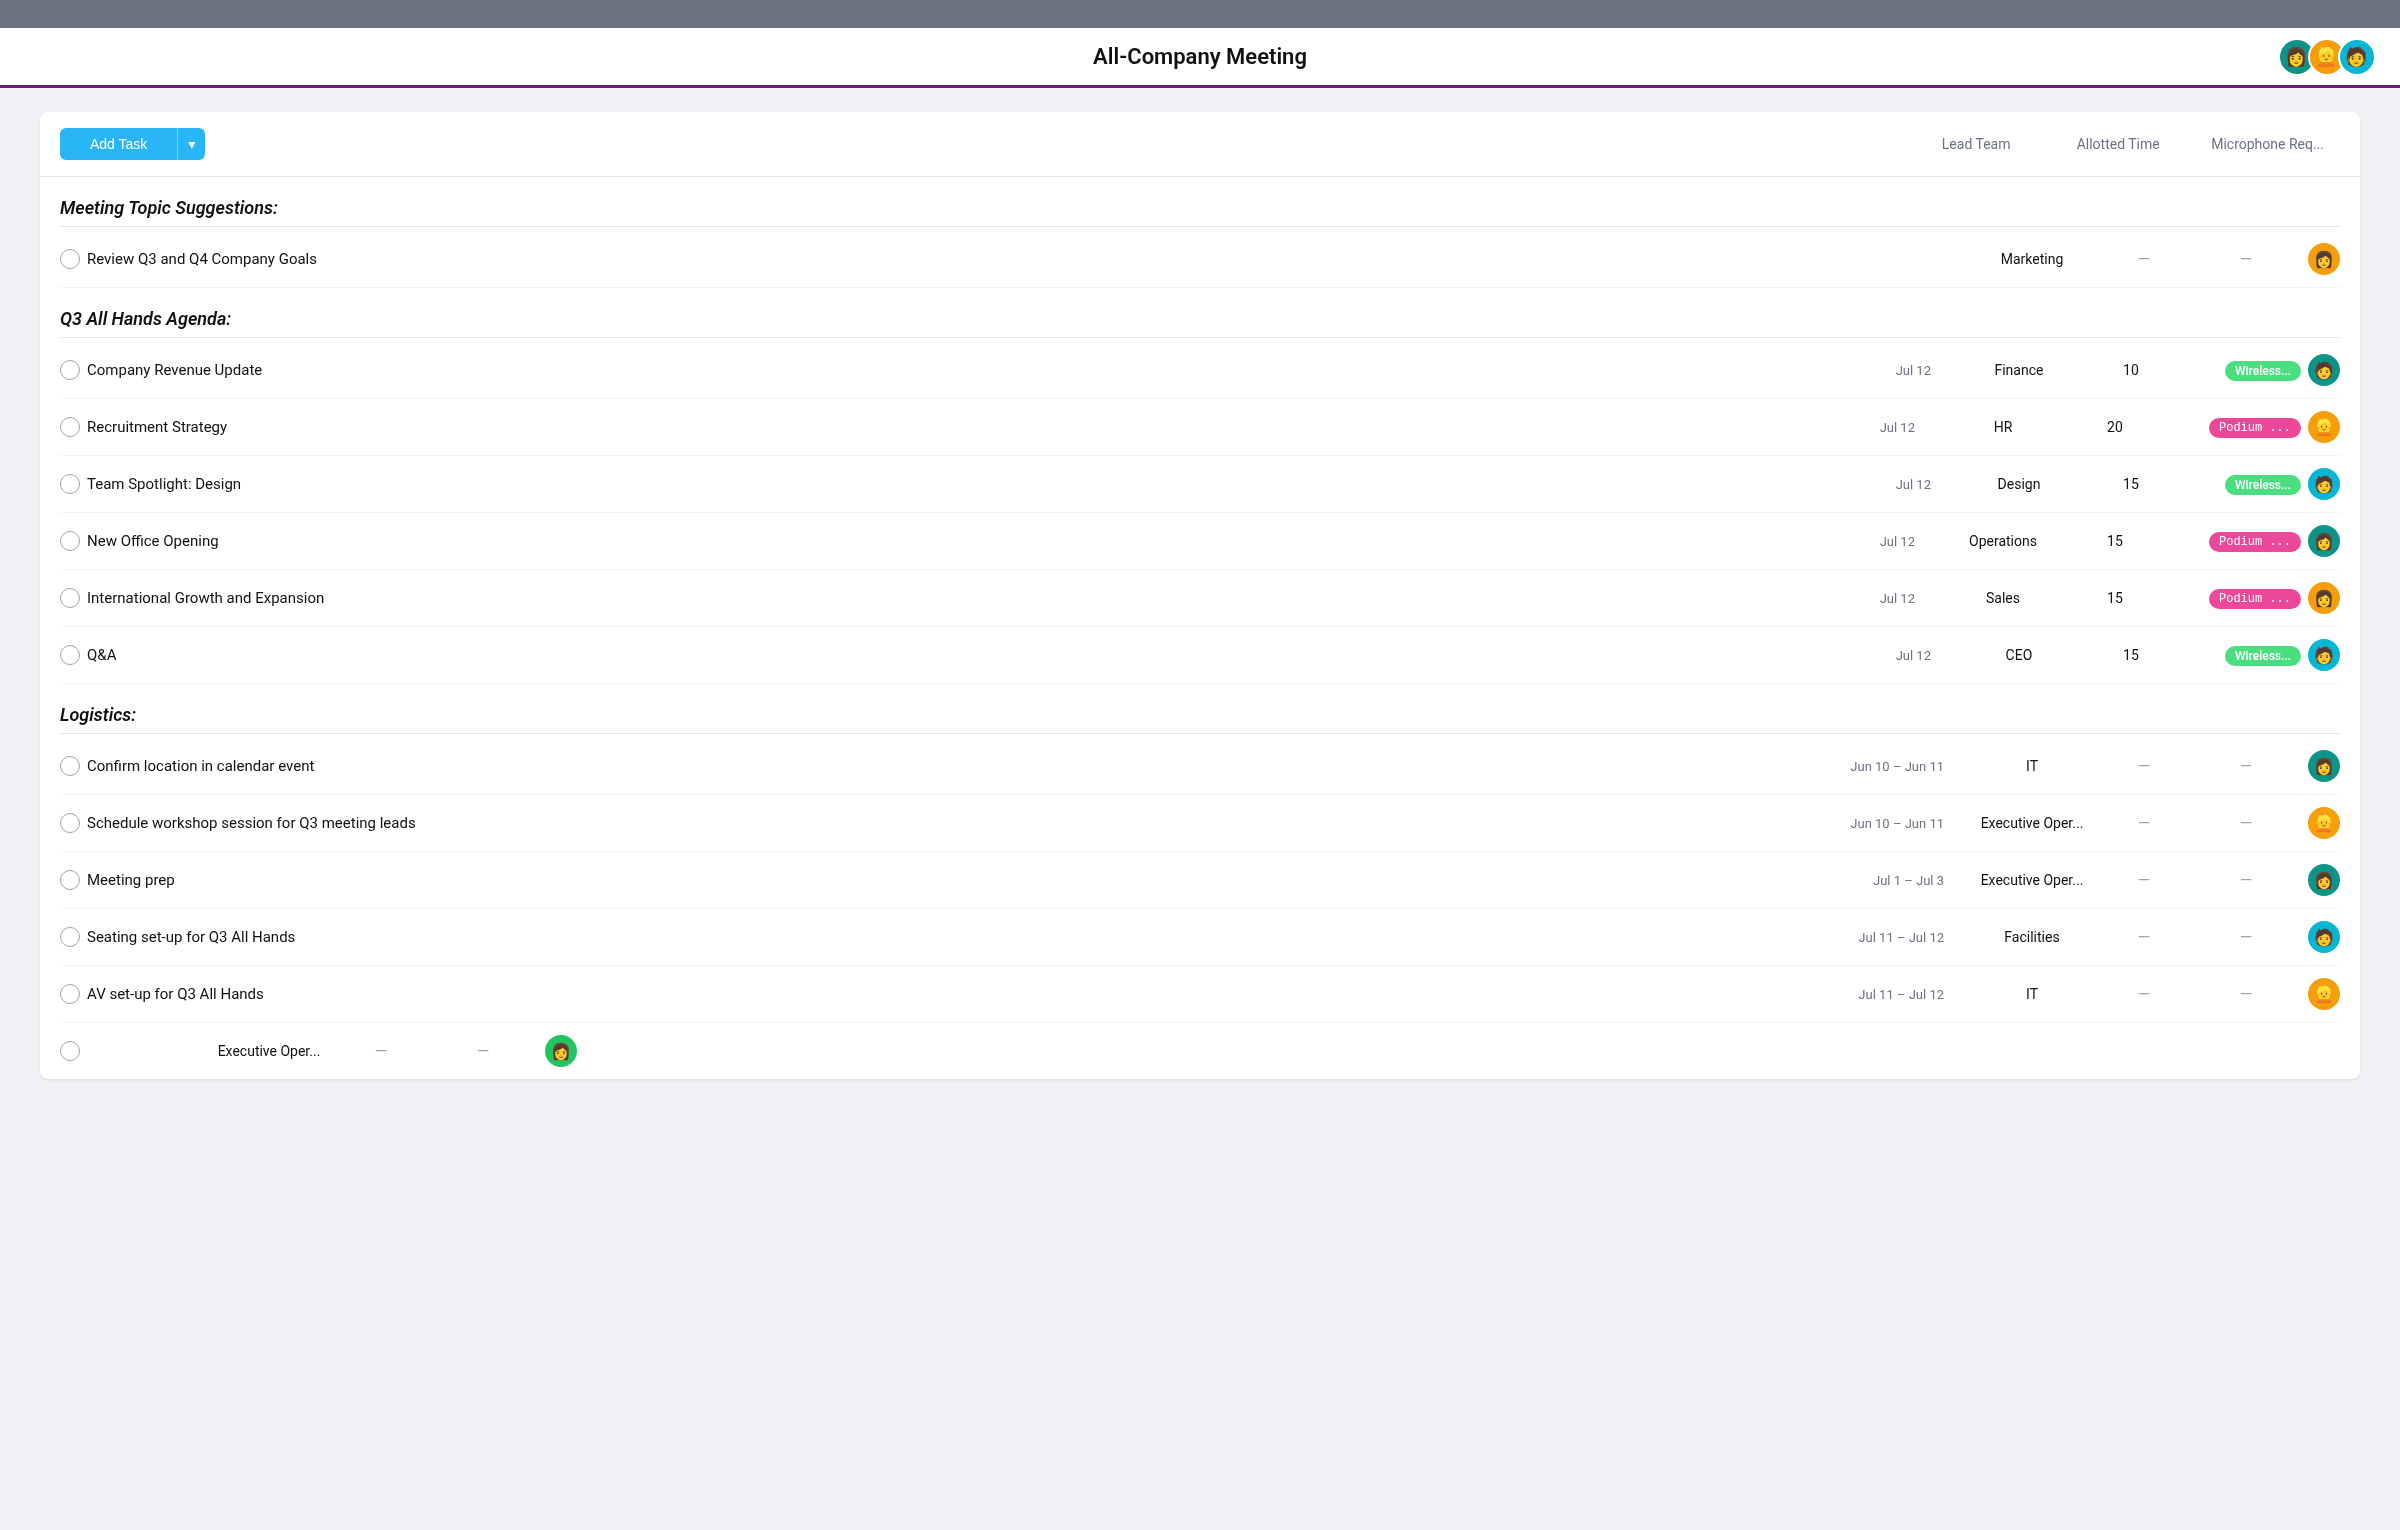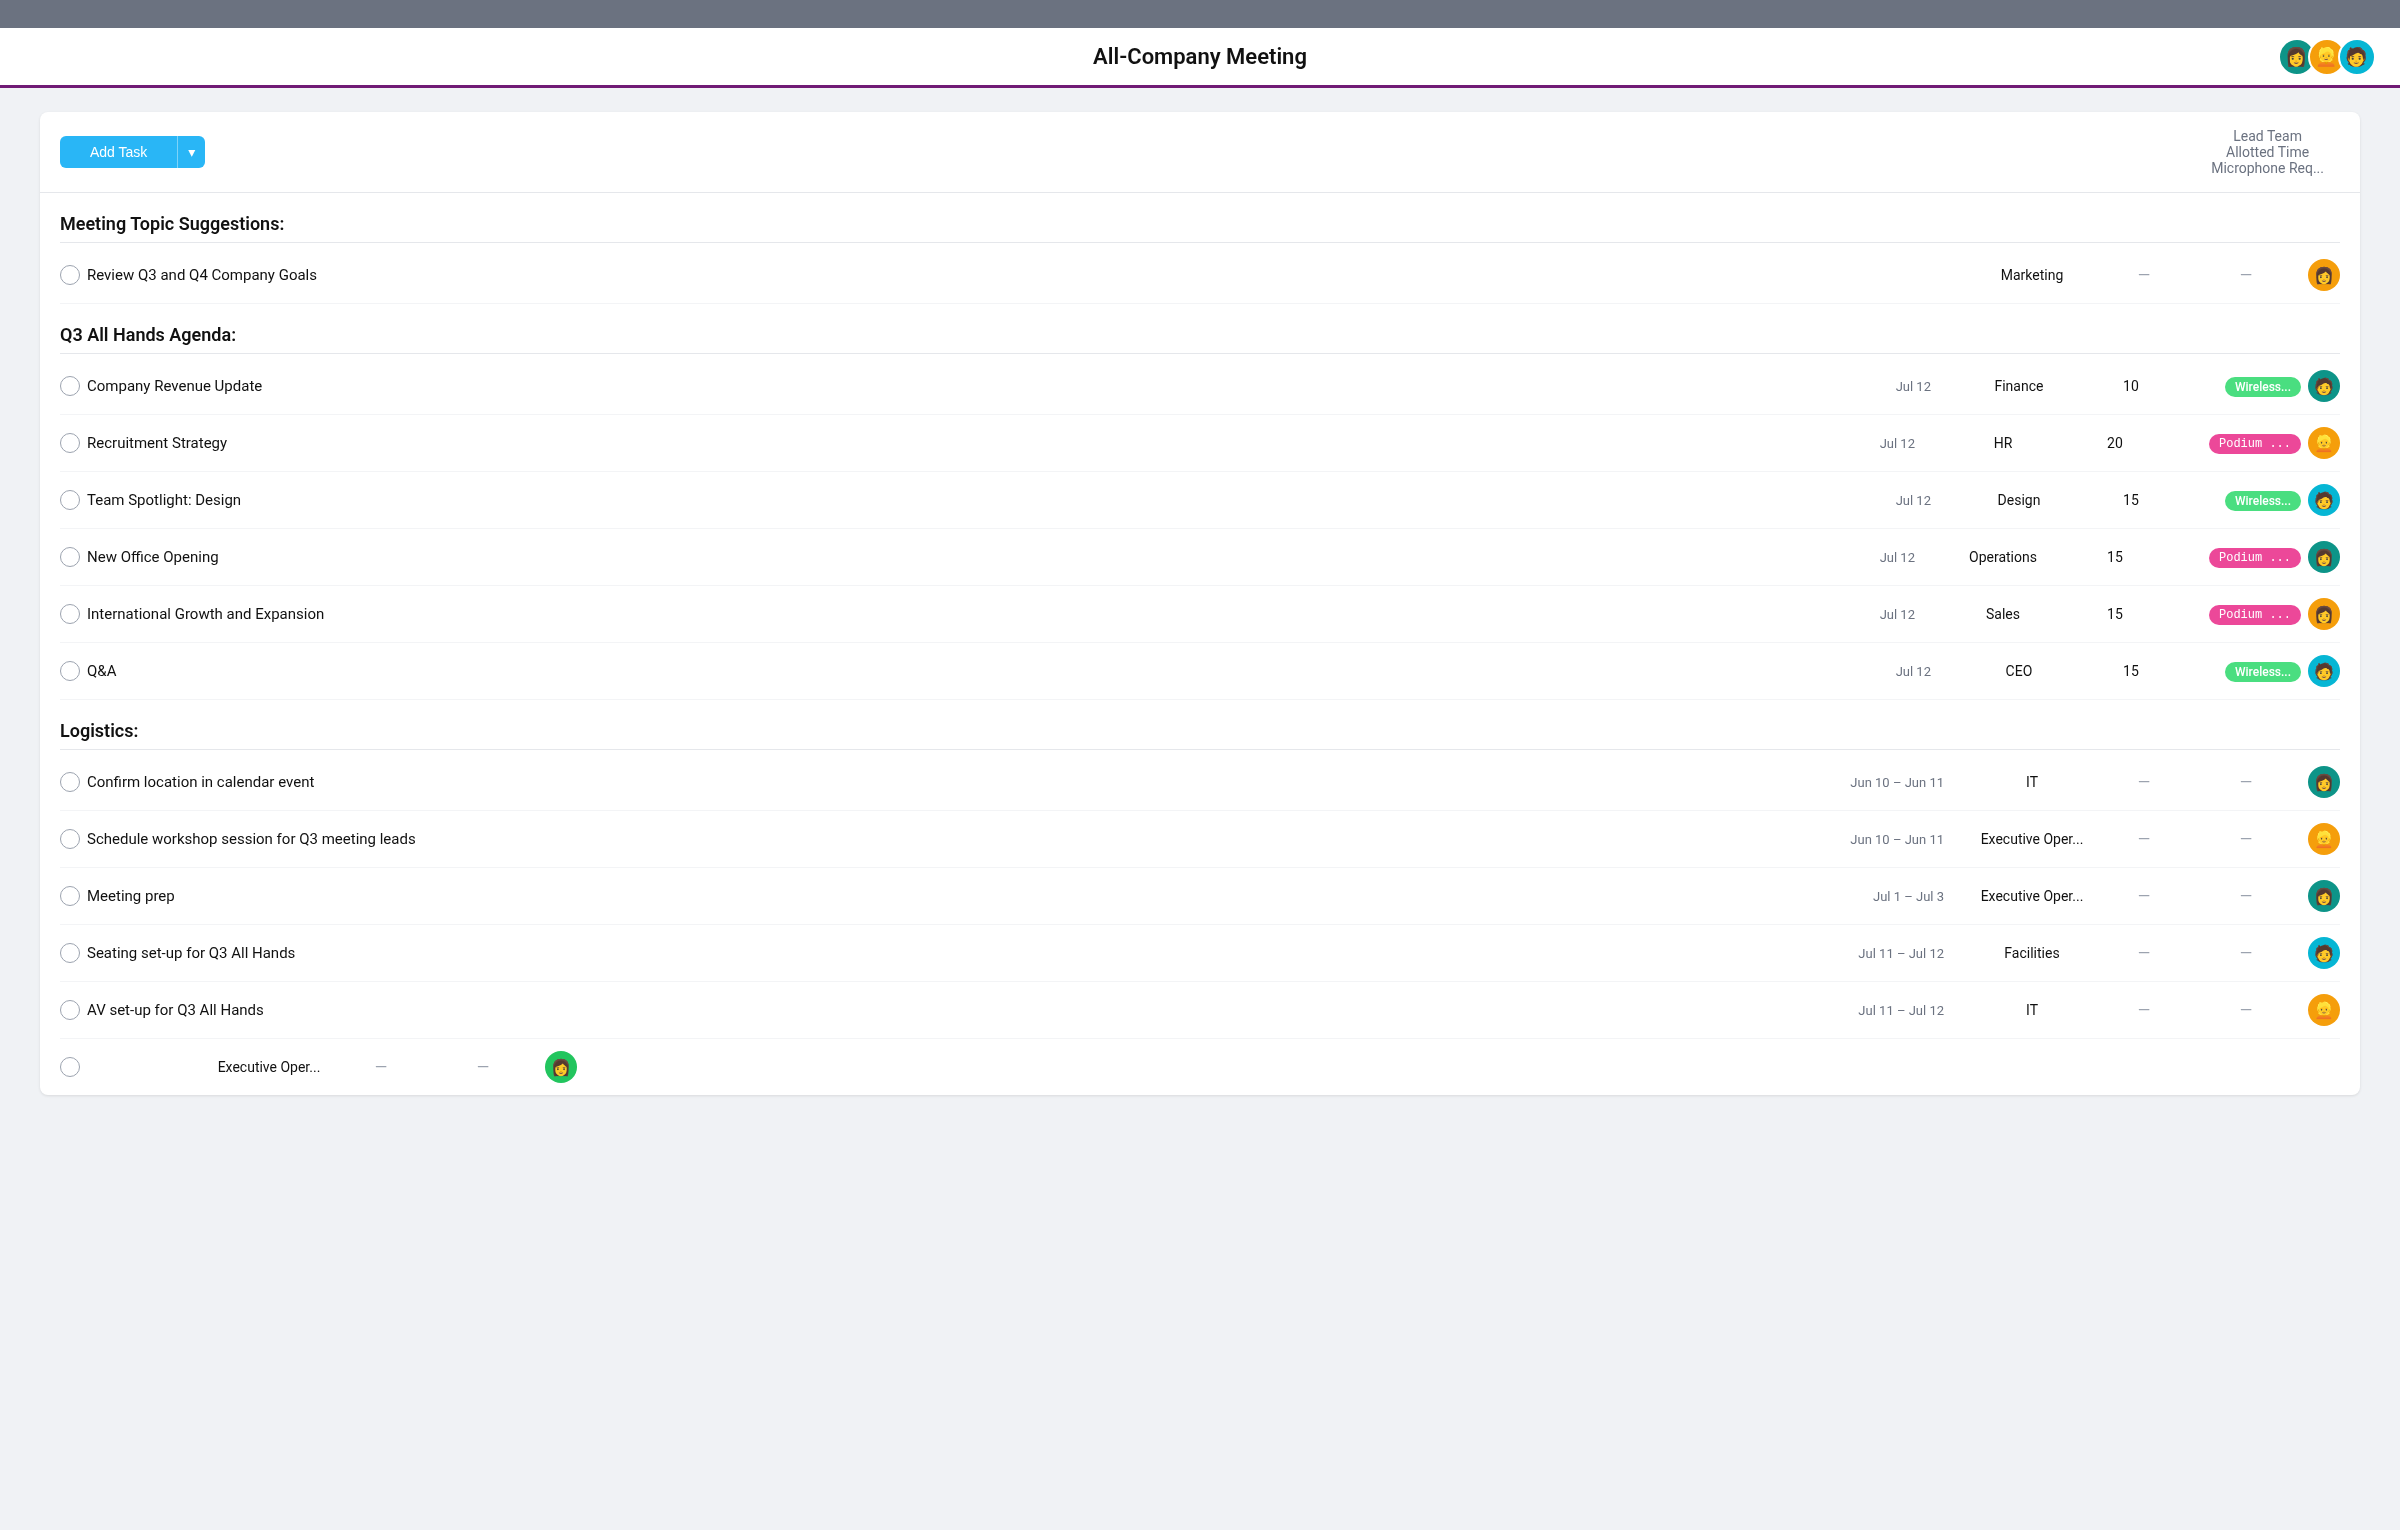"Lead Team" .col-headers { flex-direction: column -> none; gap: 0 -> 12px }
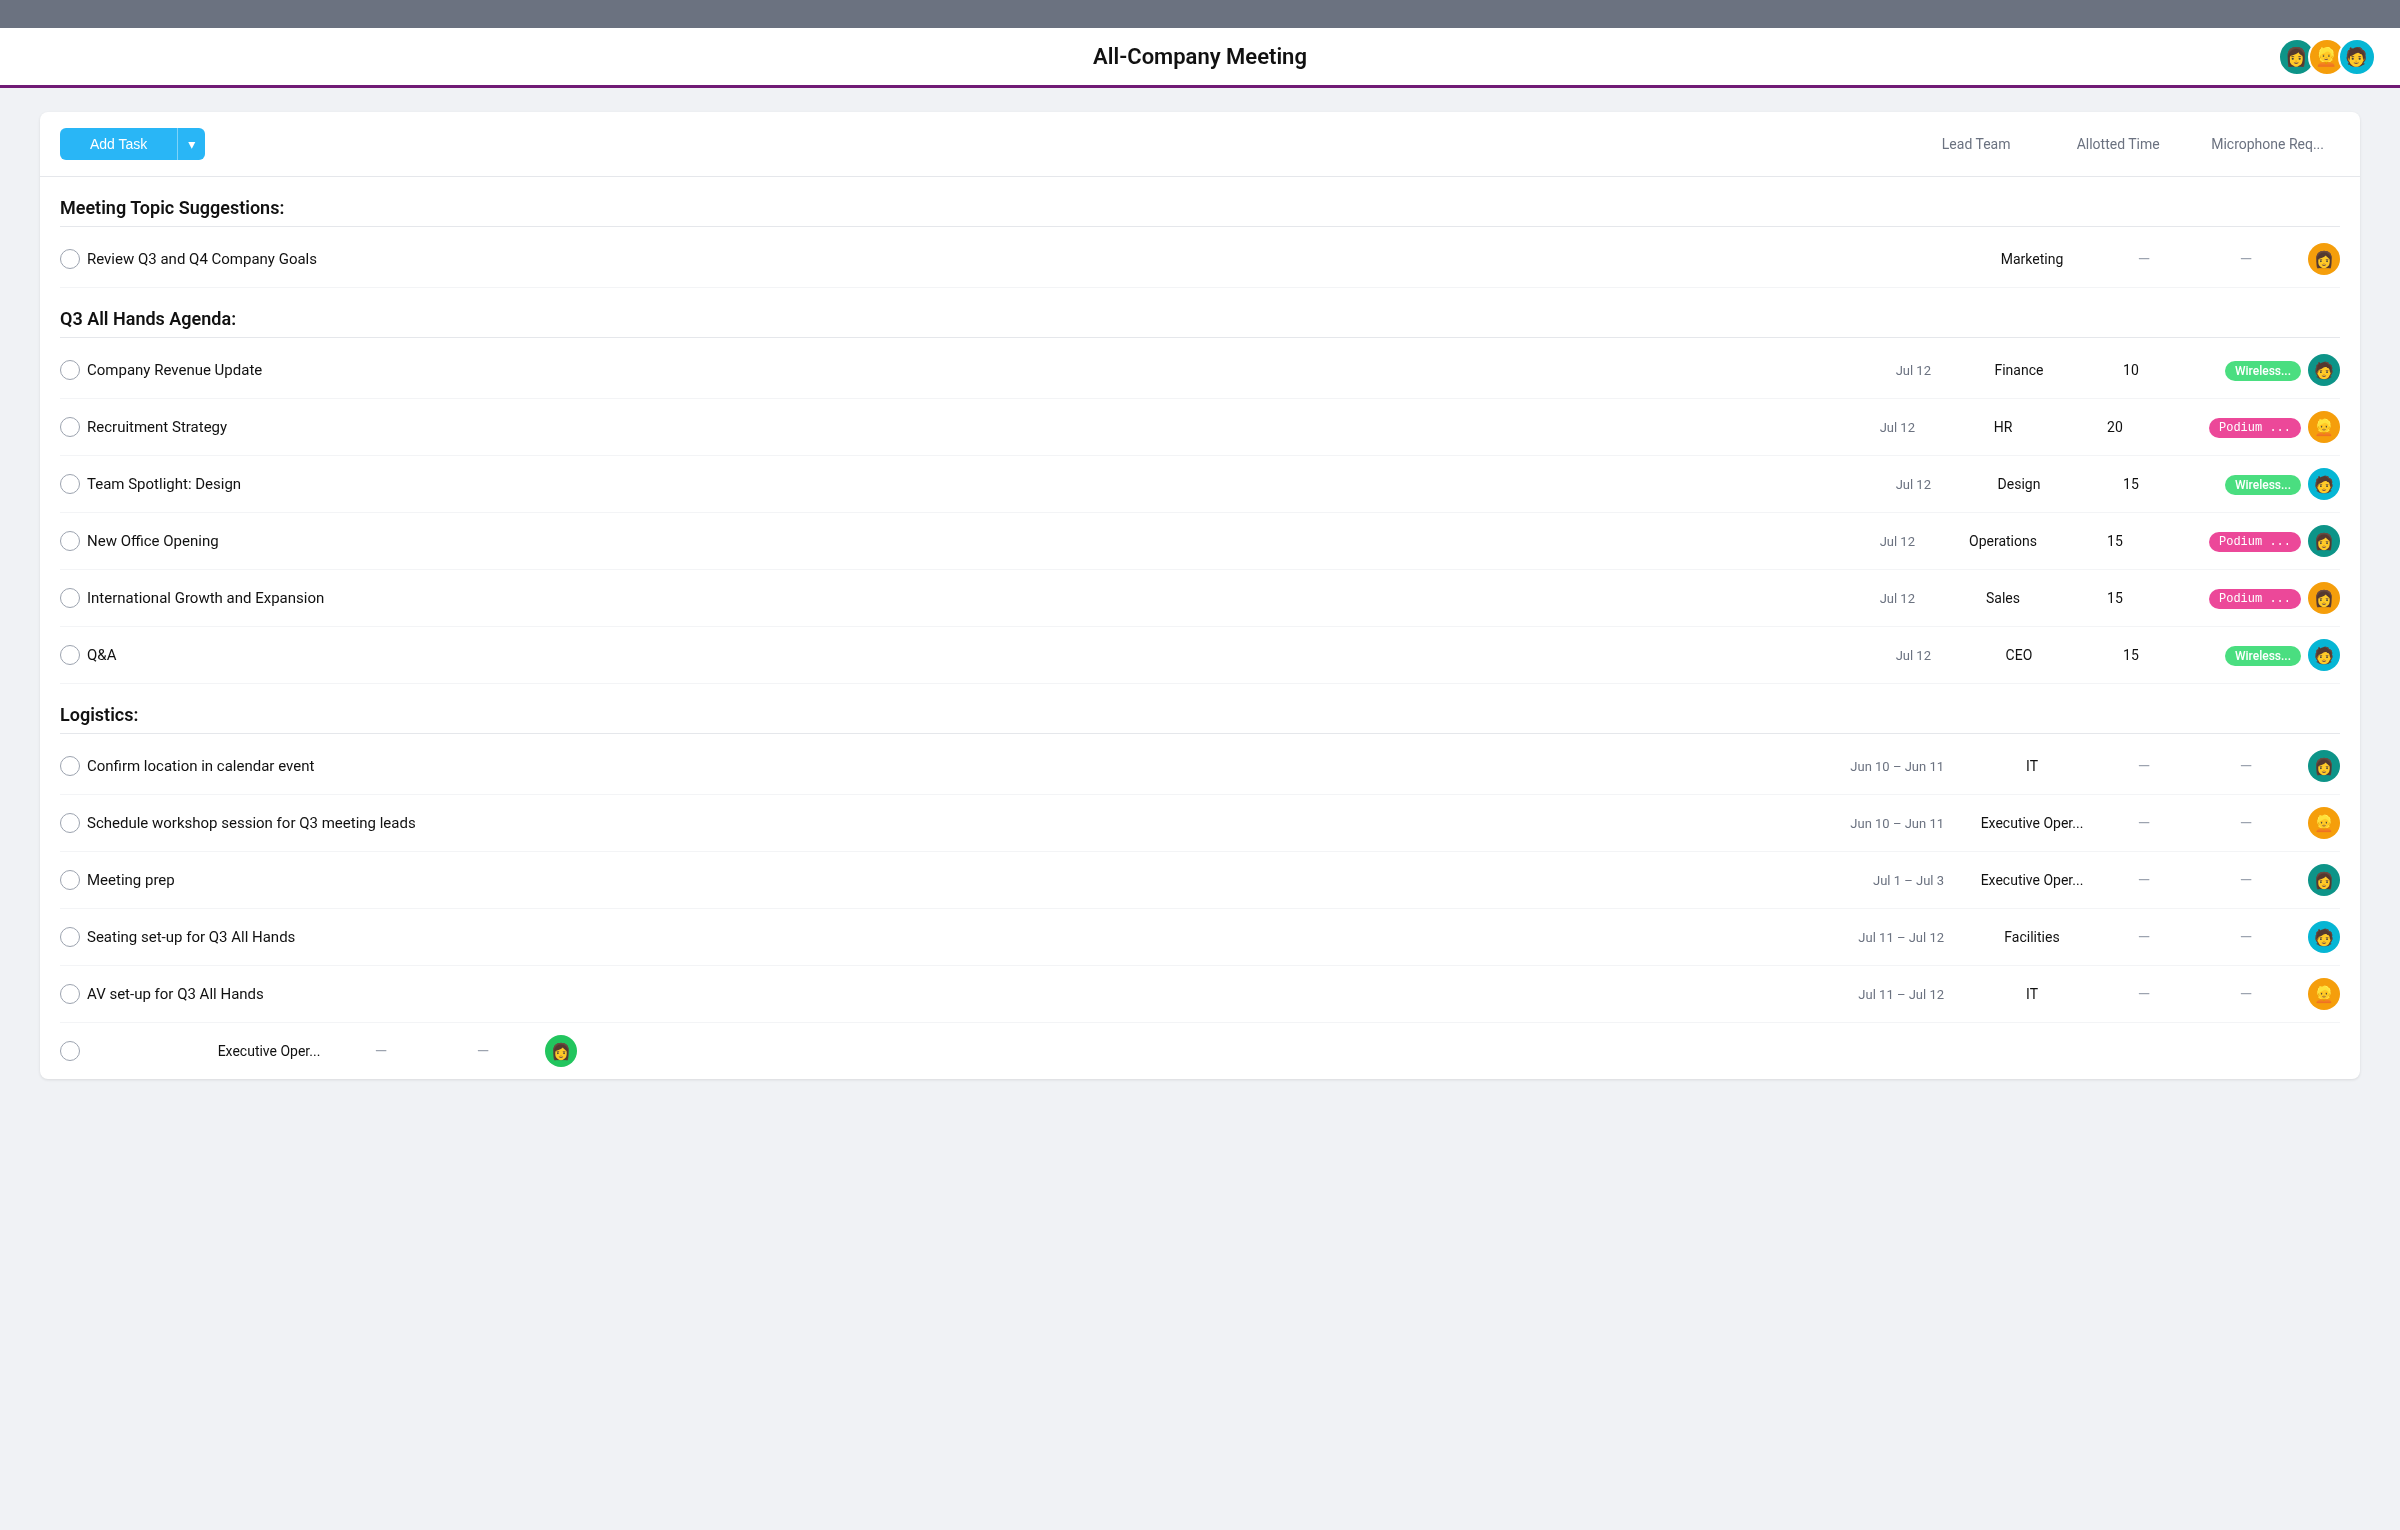"Meeting Topic Suggestions:" .section-header { font-style: none -> italic }
